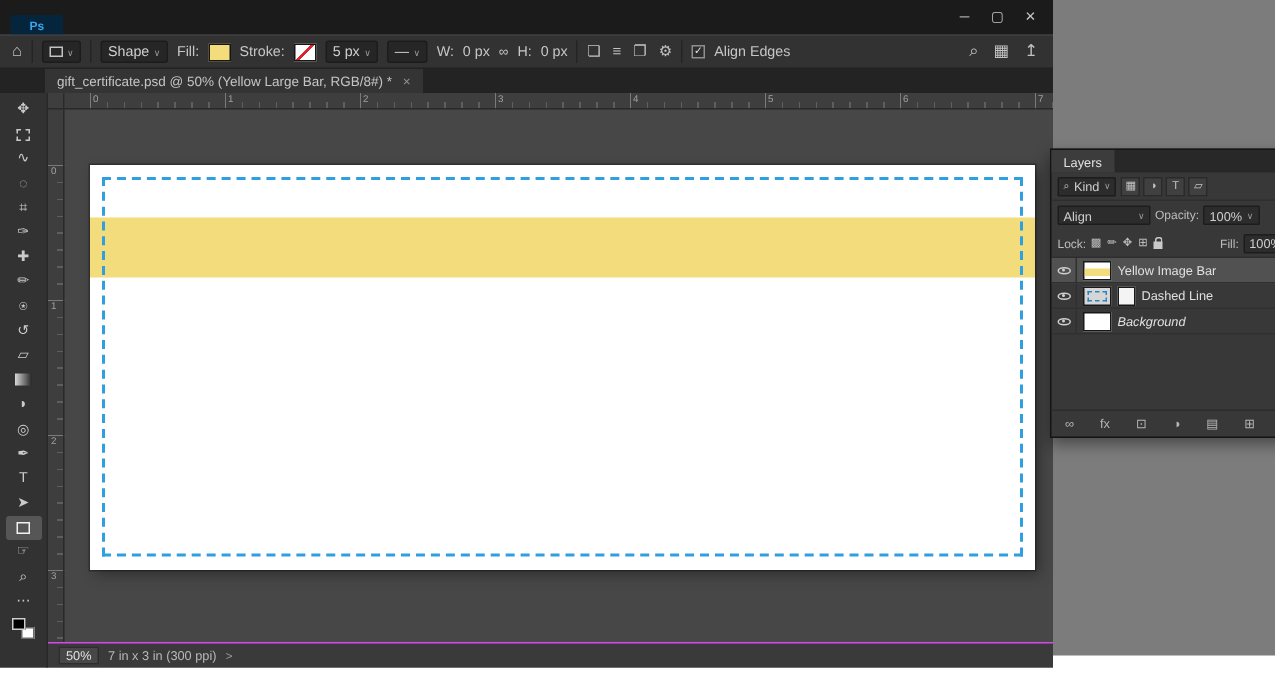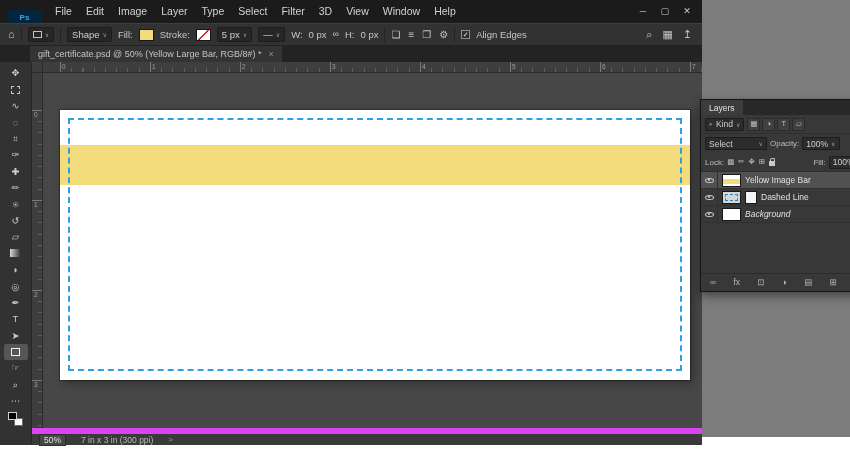"File" div { html: <div> <span>File</span> <span>Edit</span> <span>Image</span> <span>Layer</span> <span>Type</span> <span>Select</span> <span>Filter</span> <span>3D</span> <span>View</span> <span>Window</span> <span>Help</span> </div> -> none }
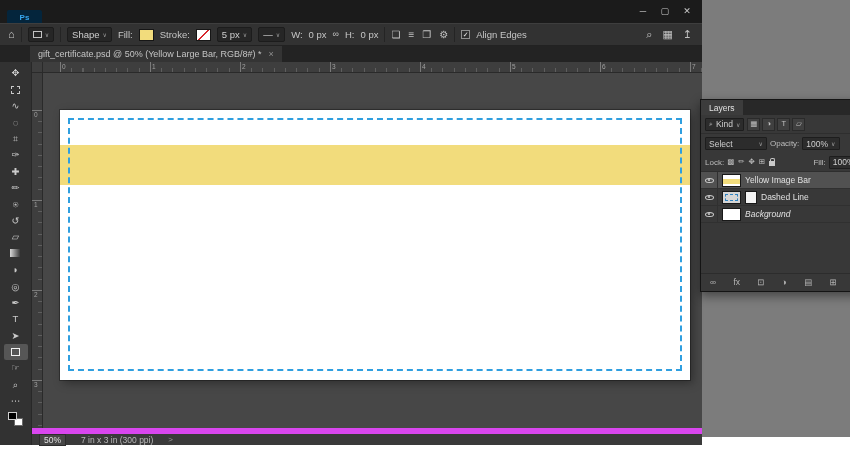"Select" span { text: Select -> Align }
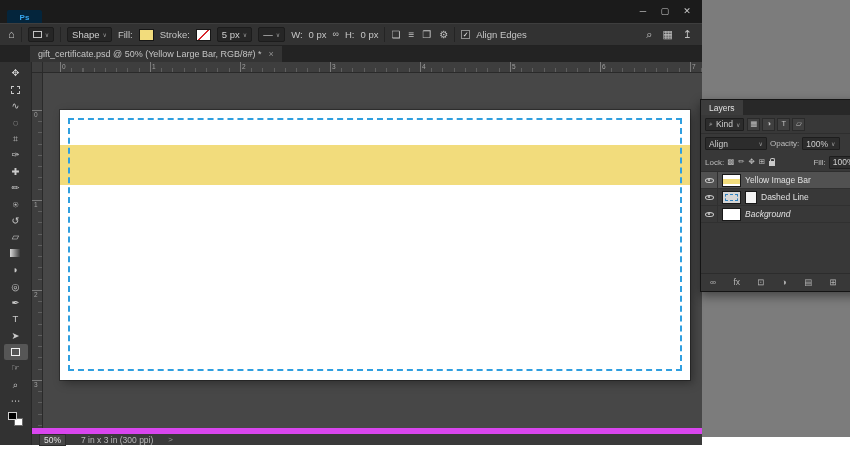"50%" .statusbar { border-top: 6px solid #d946ef -> 1px solid #d946ef; gap: 15px -> 6px }
